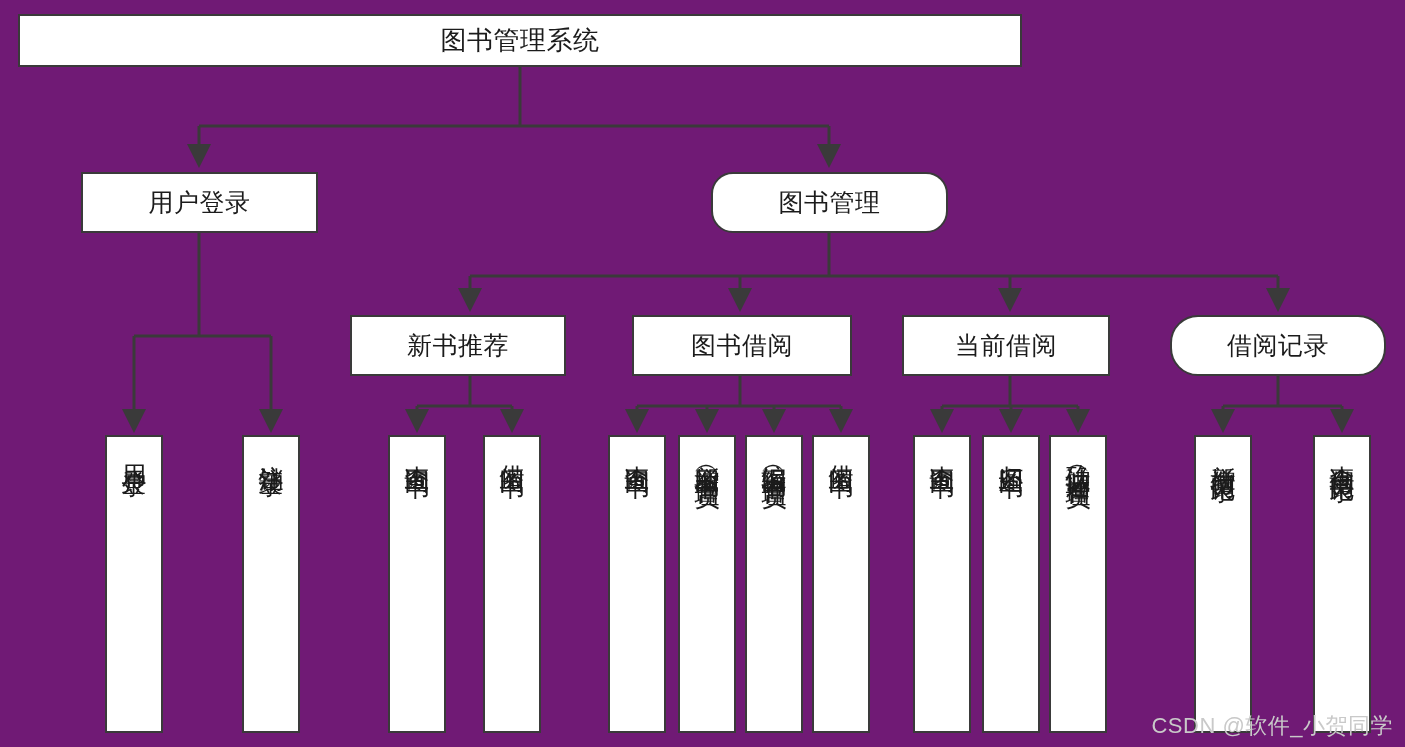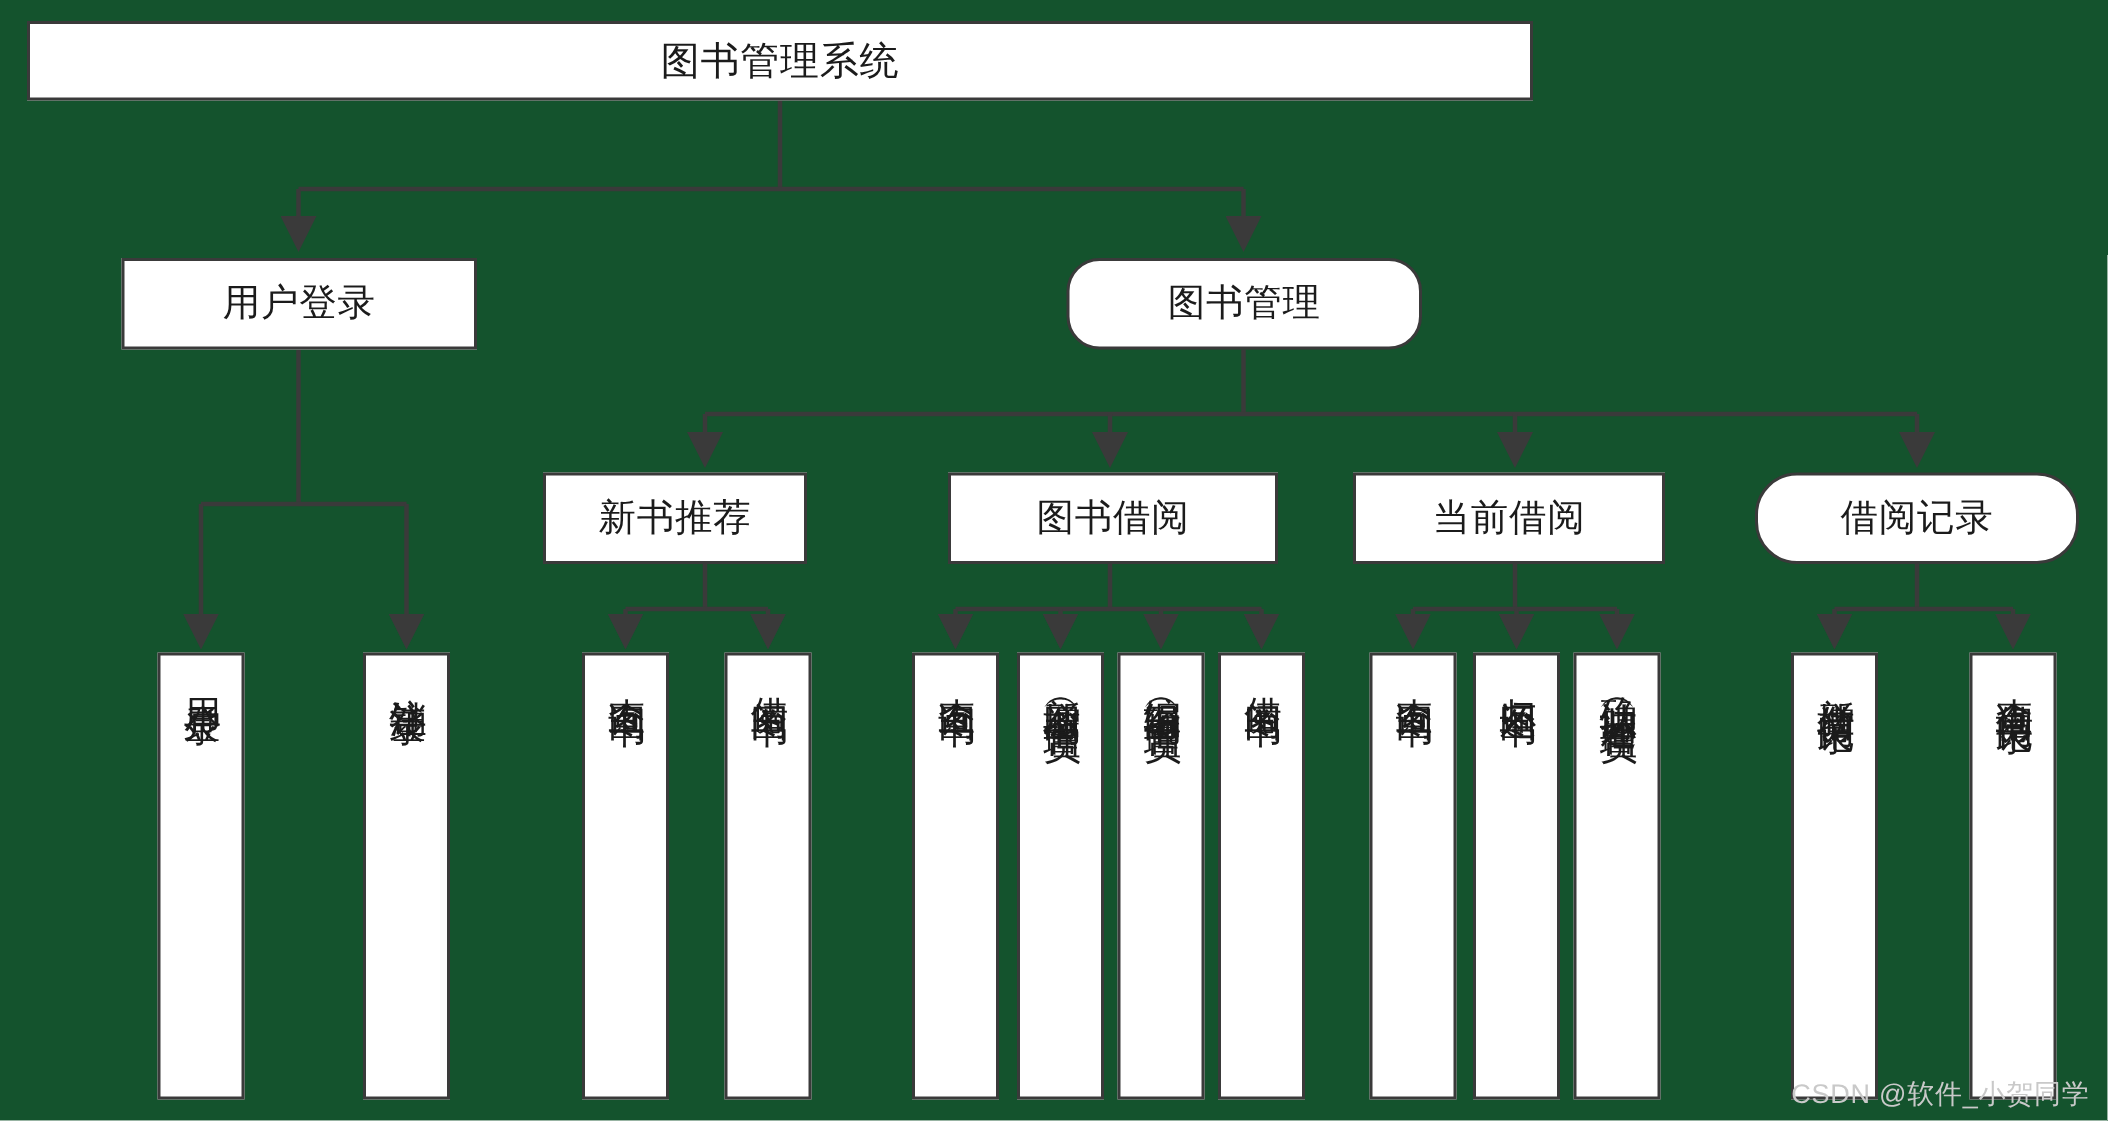"图书管理系统" #canvas { background: #14532d -> #701a75 }
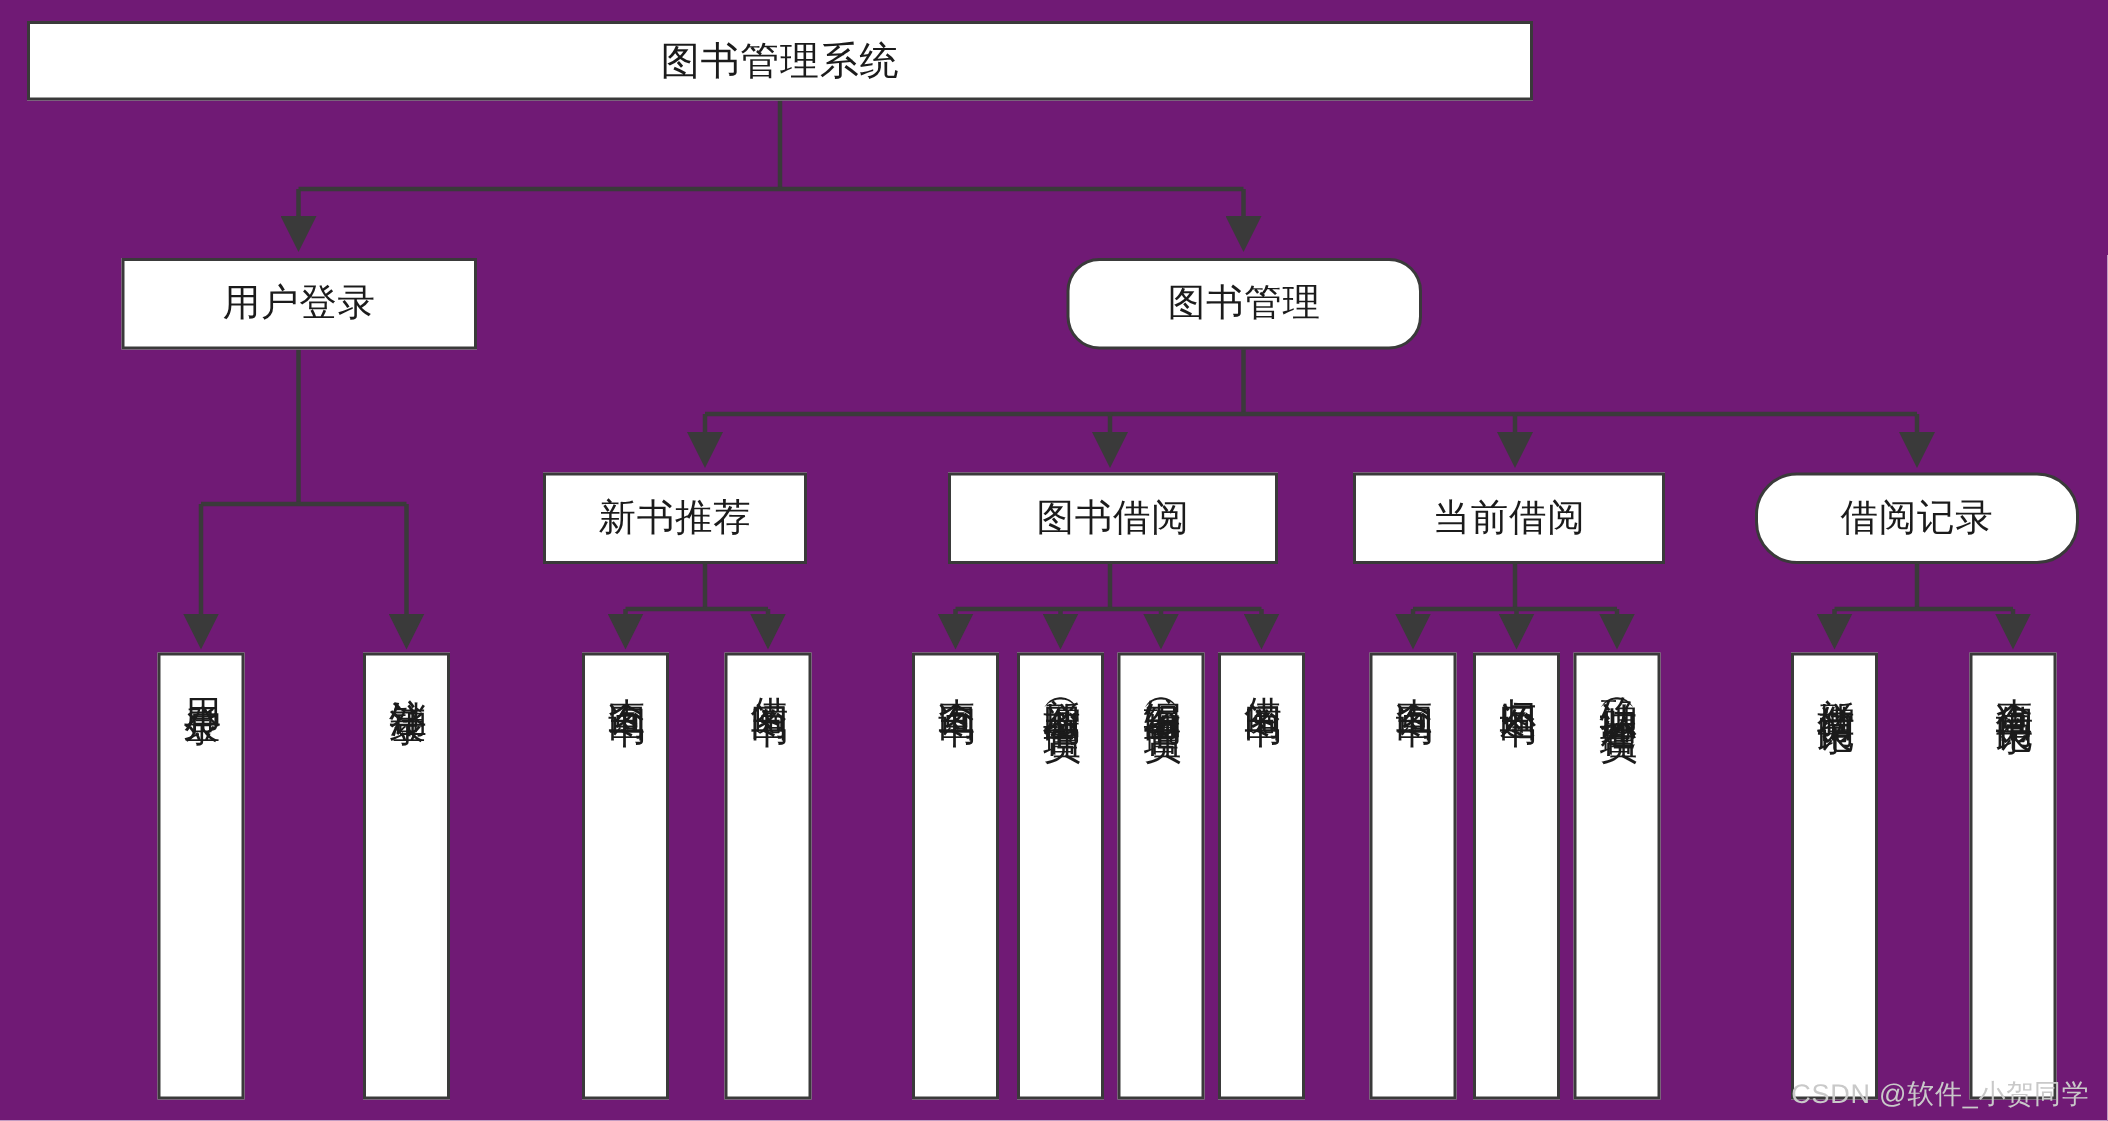"新书推荐" div.node { left: 362px -> 350px; width: 176px -> 216px }
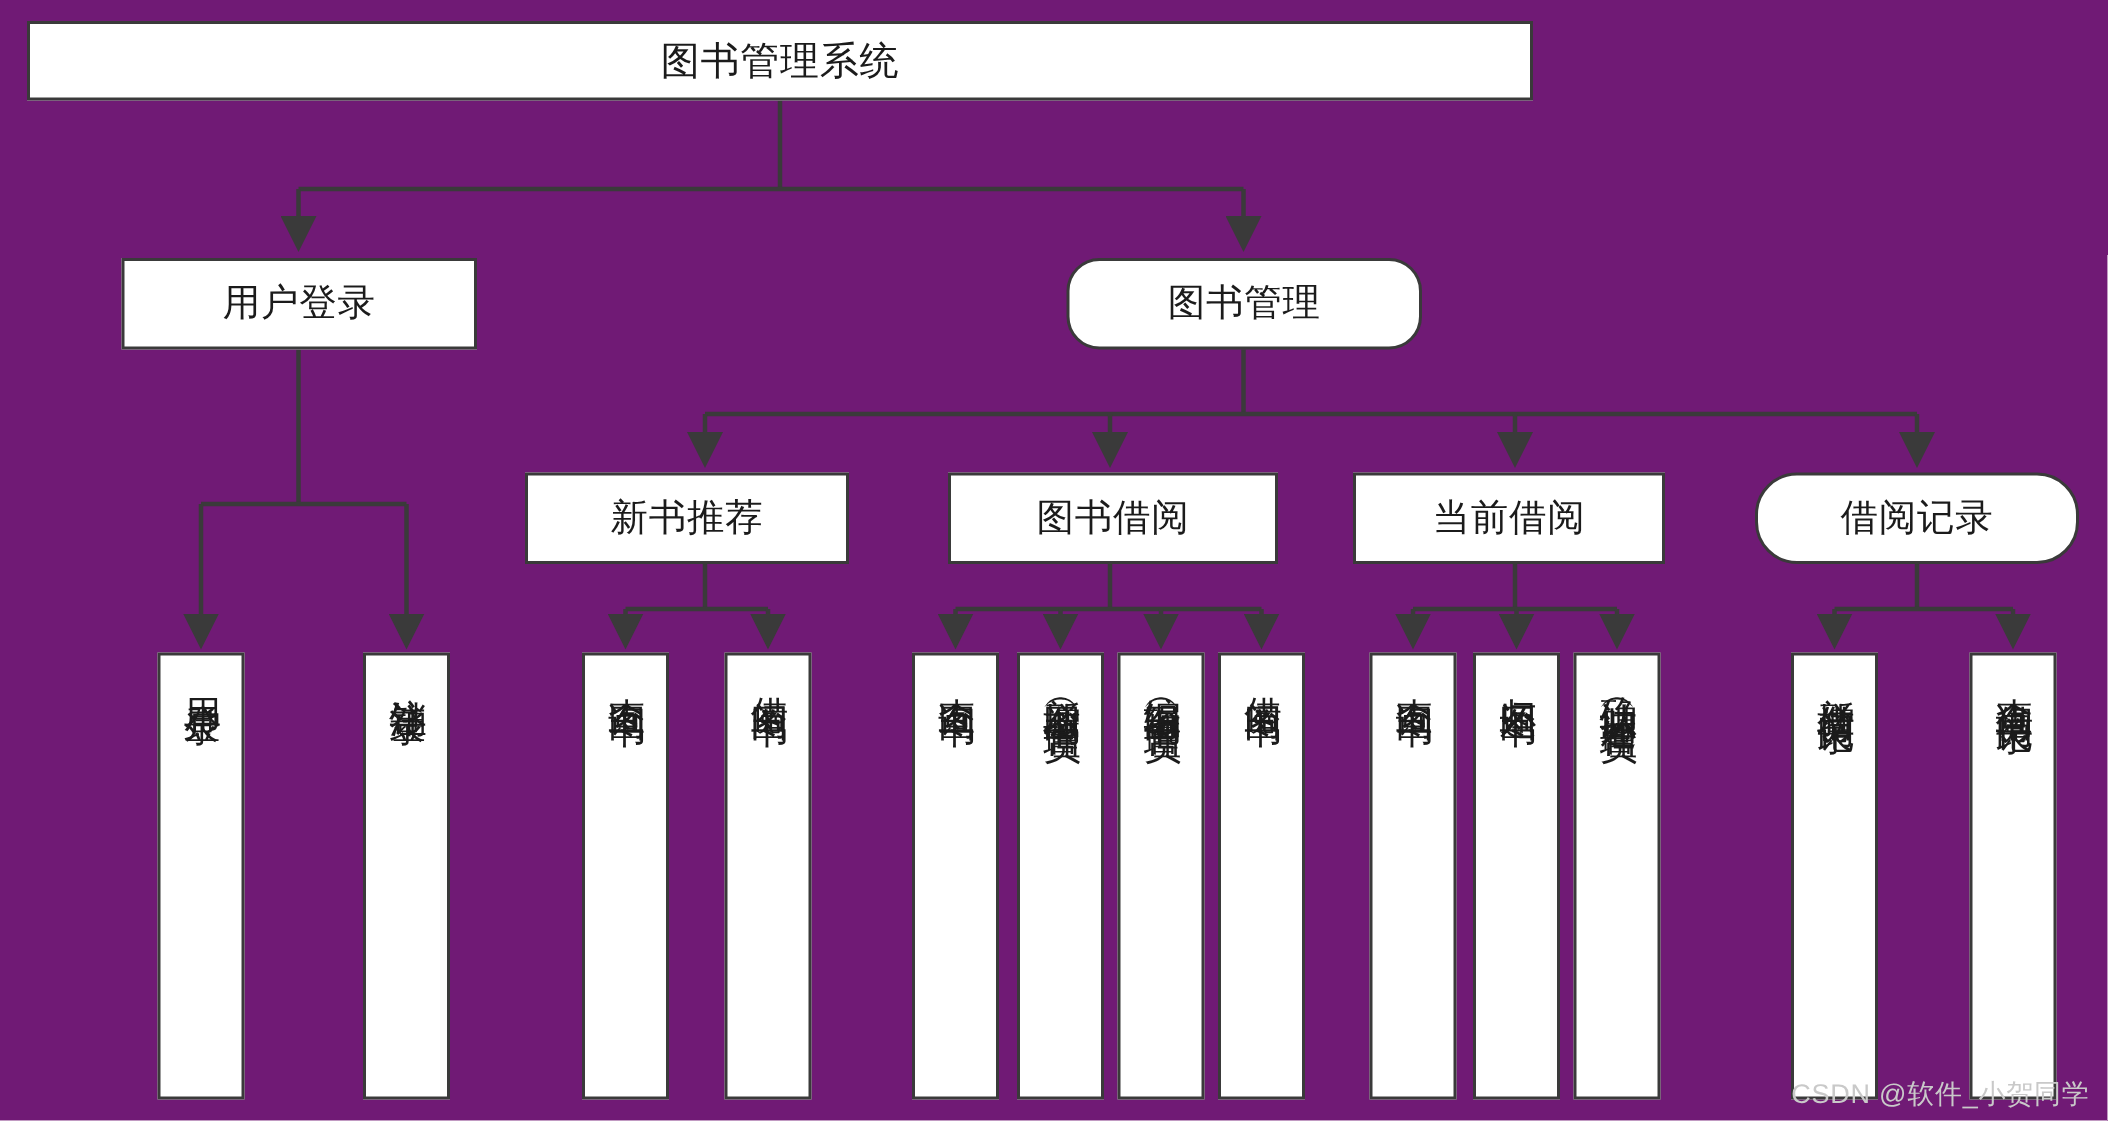"CSDN @软件_小贺同学" .watermark { font-size: 18px -> 22px }
